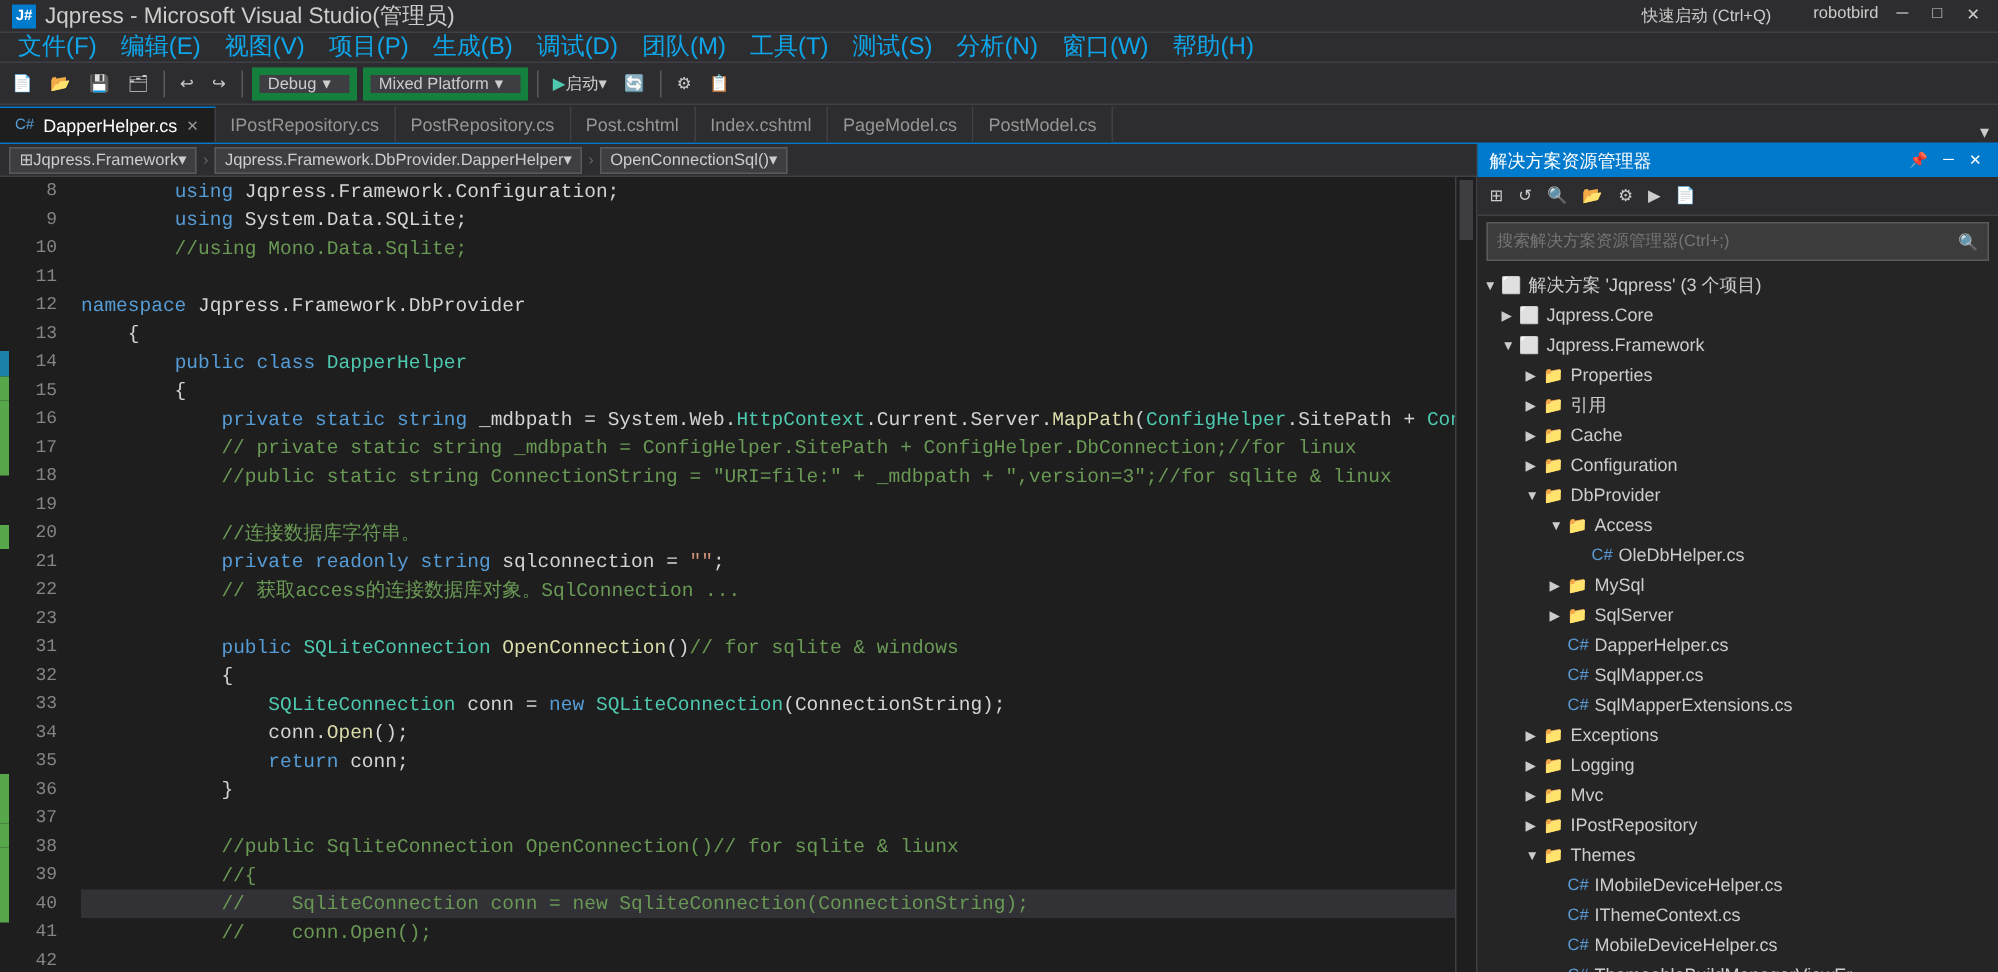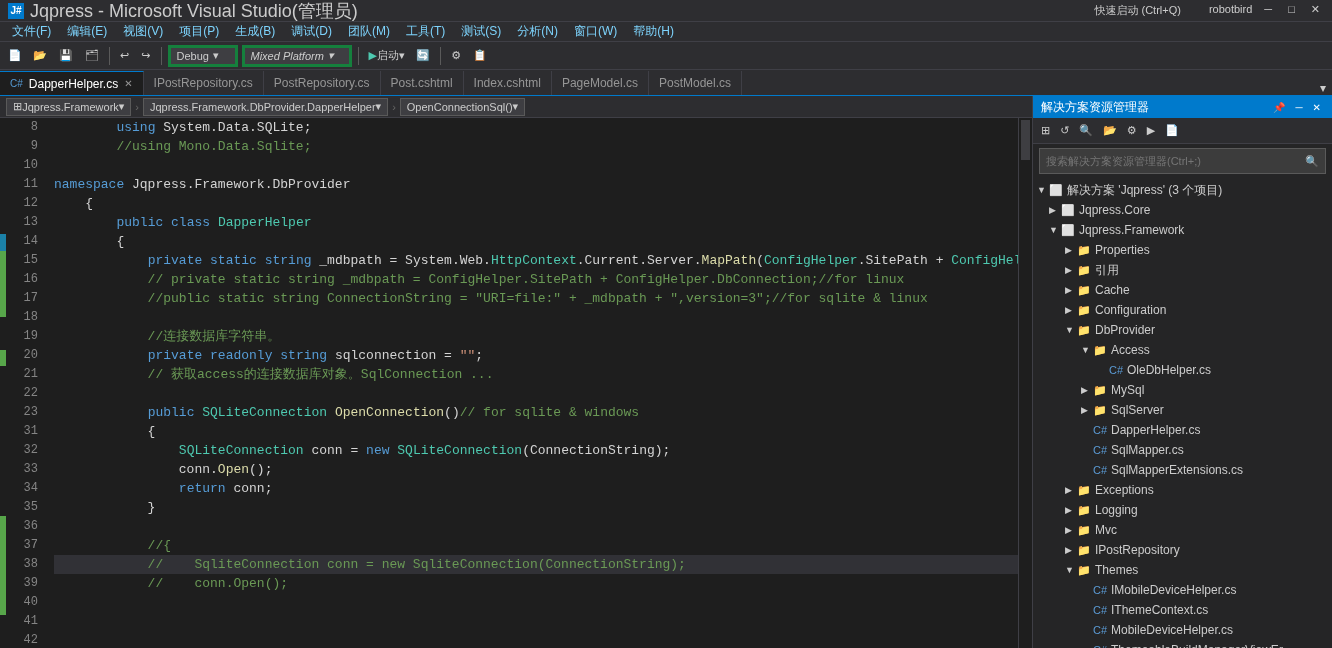"Jqpress - Microsoft Visual Studio(管理员)" .title-bar-text { font-size: 18px -> 15px }
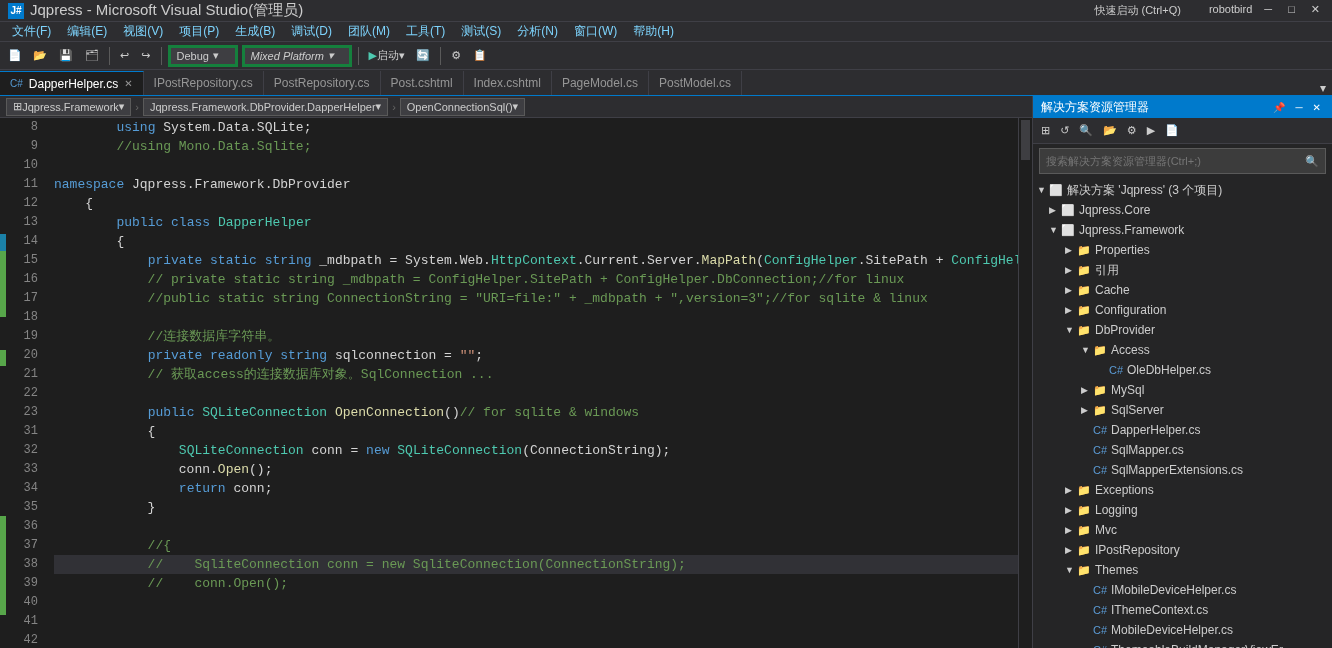"文件(F)" .menu-item { color: #7dd3fc -> #0ea5e9; font-size: 12px -> 16px }
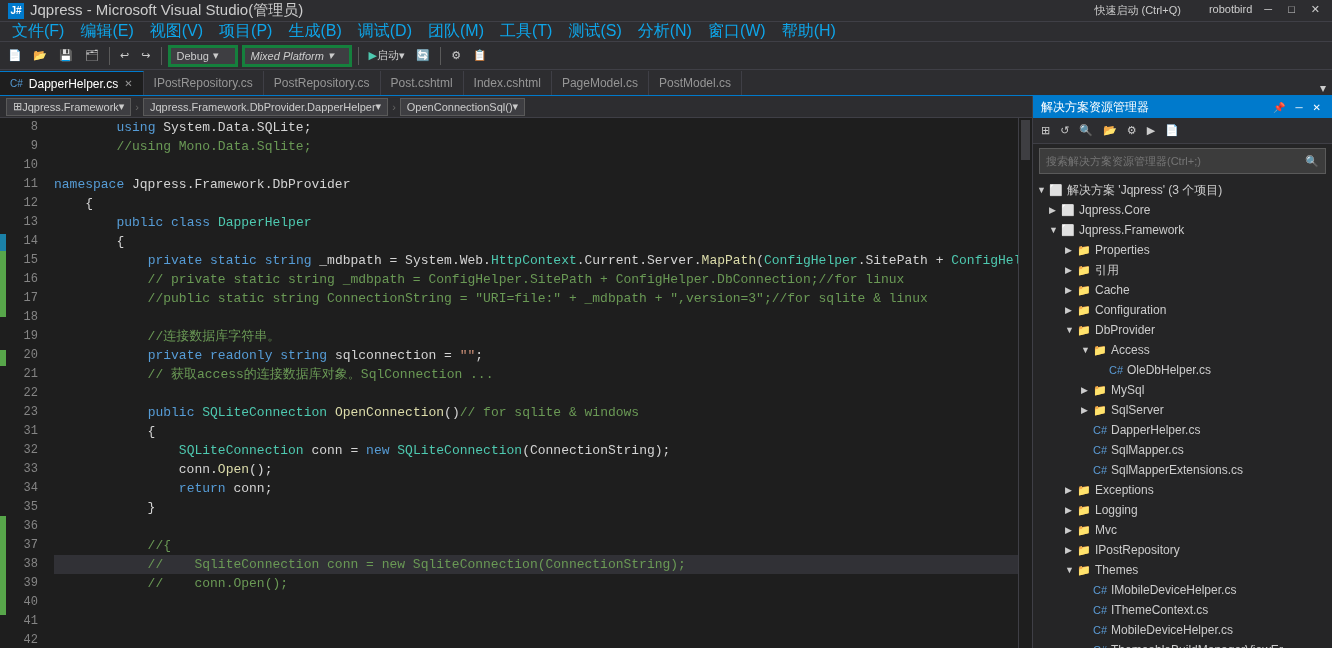"Debug" .toolbar-dropdown { border: 3px solid #15803d -> 5px solid #15803d }
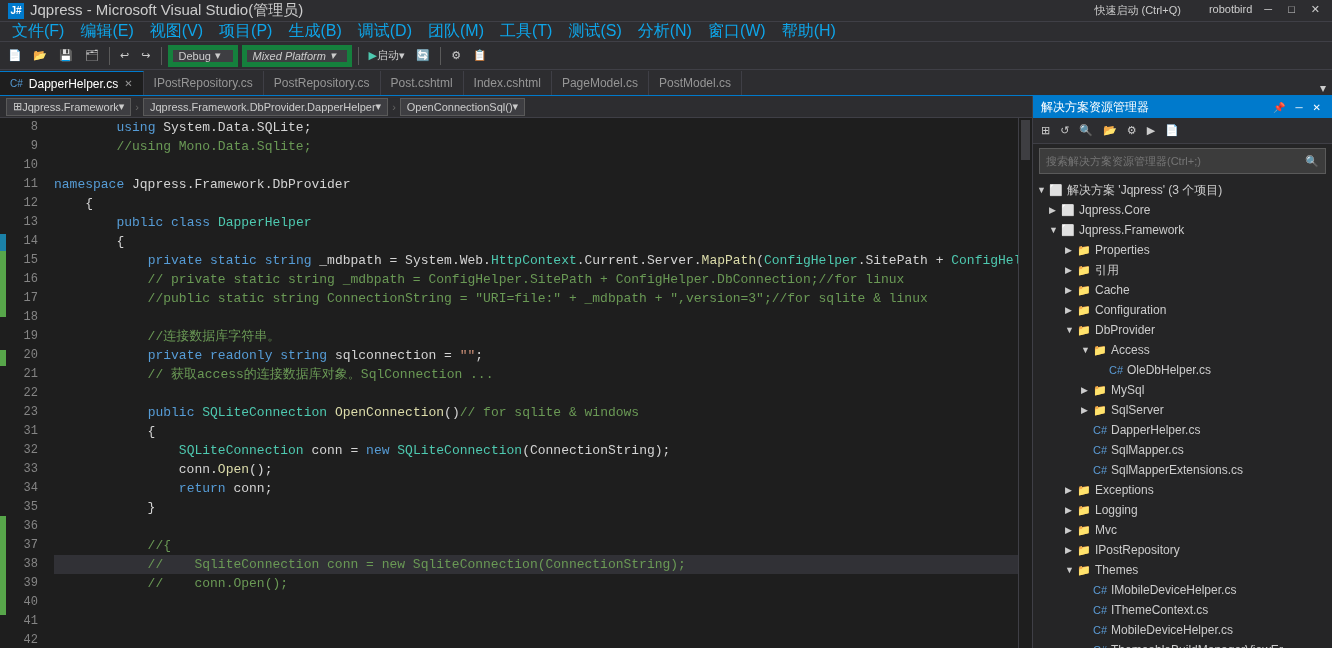"Mixed Platform" .platform-dropdown { font-style: italic -> none }
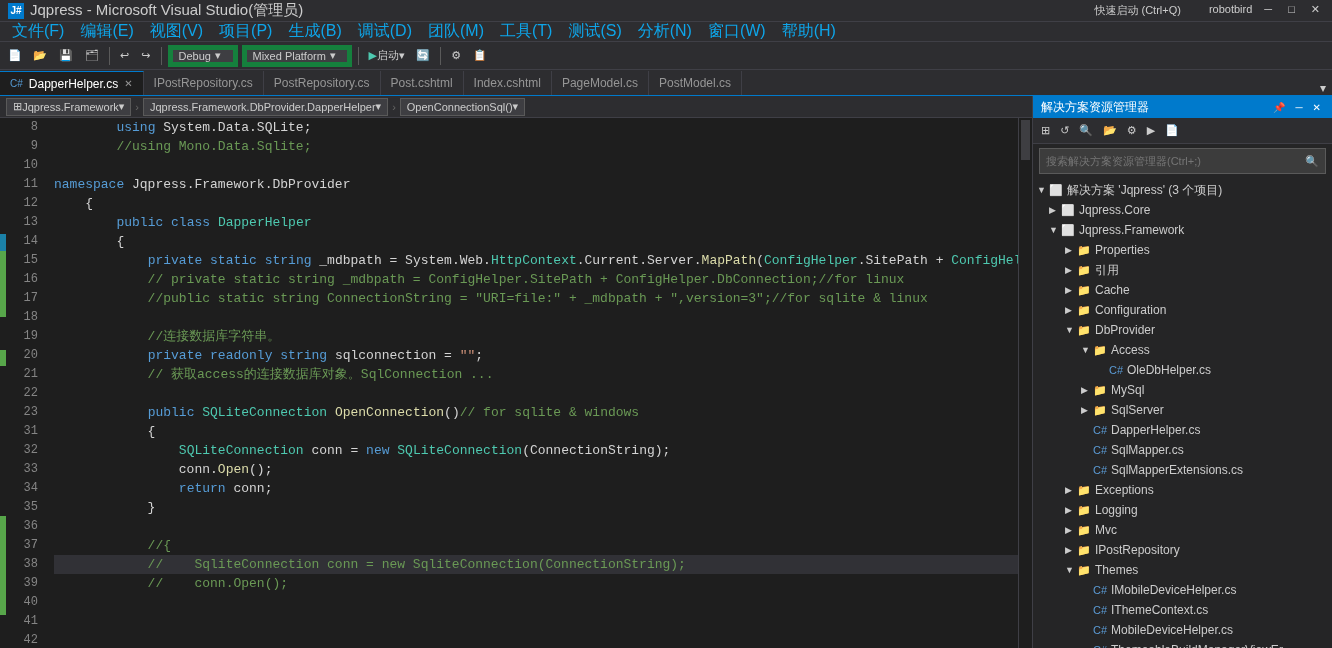"解决方案资源管理器" .solution-explorer { width: 300px -> 348px }
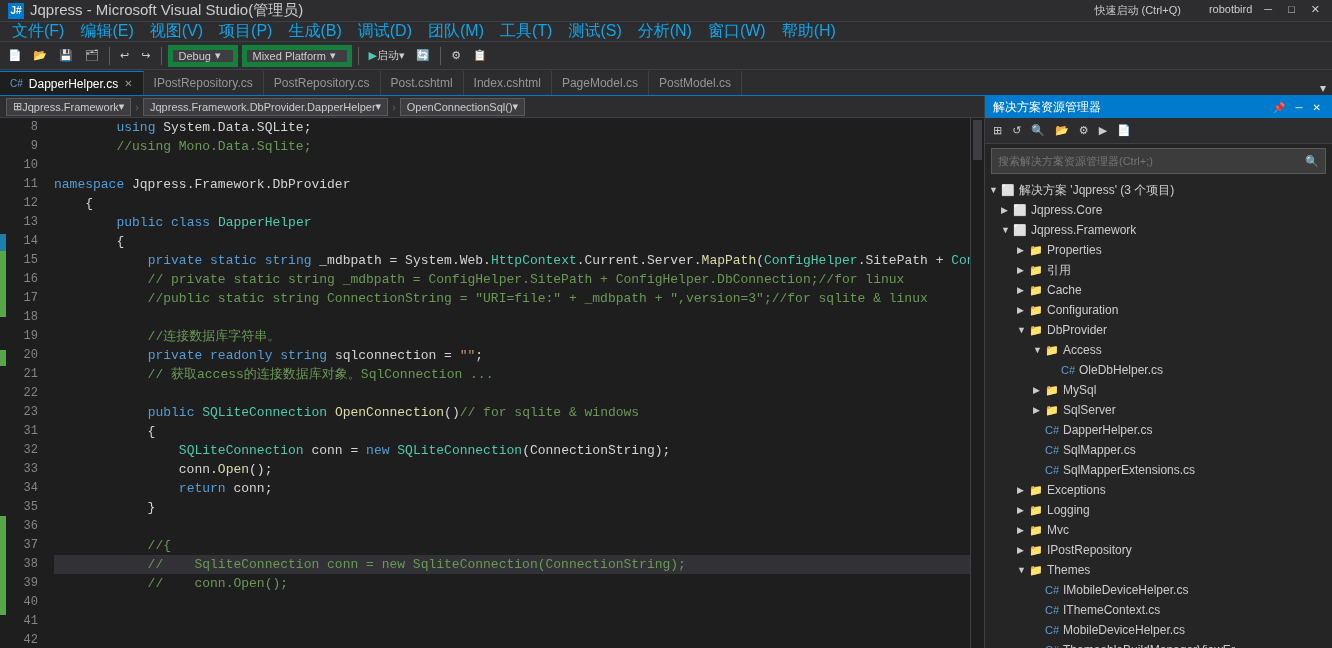"using Jqpress.Framework.Configuration;" div.code-line { html: none -> <div> <span>using</span> Jqpress.Framework.Configuration;</div> }
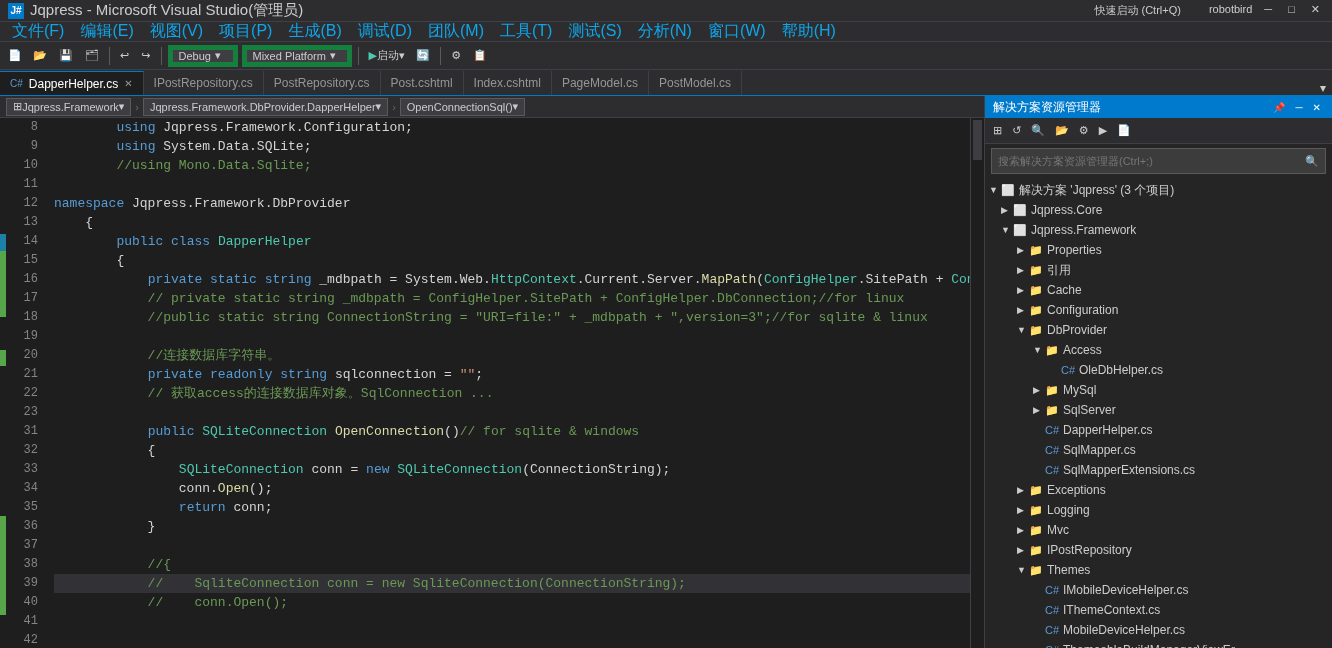"//public SqliteConnection" div.code-line { html: none -> <div> //public SqliteConnection OpenConnection()// for sqlite &amp; liunx</div> }
